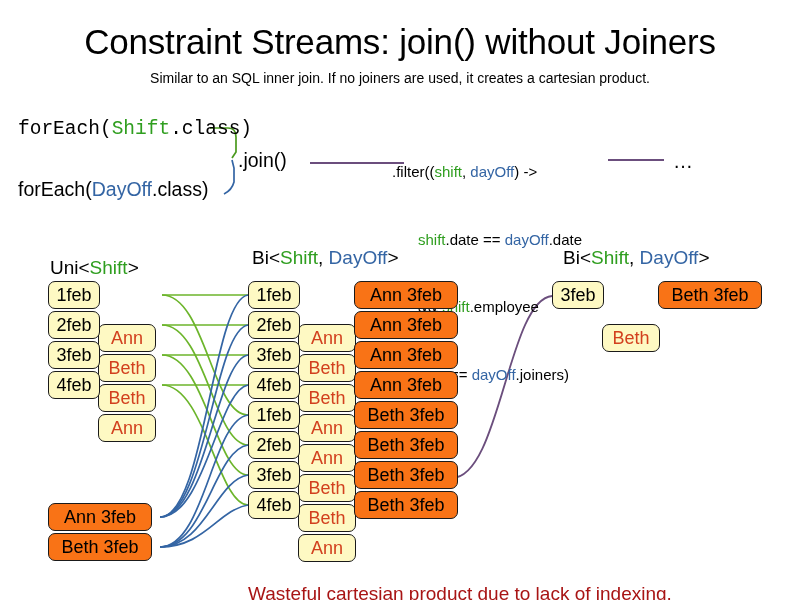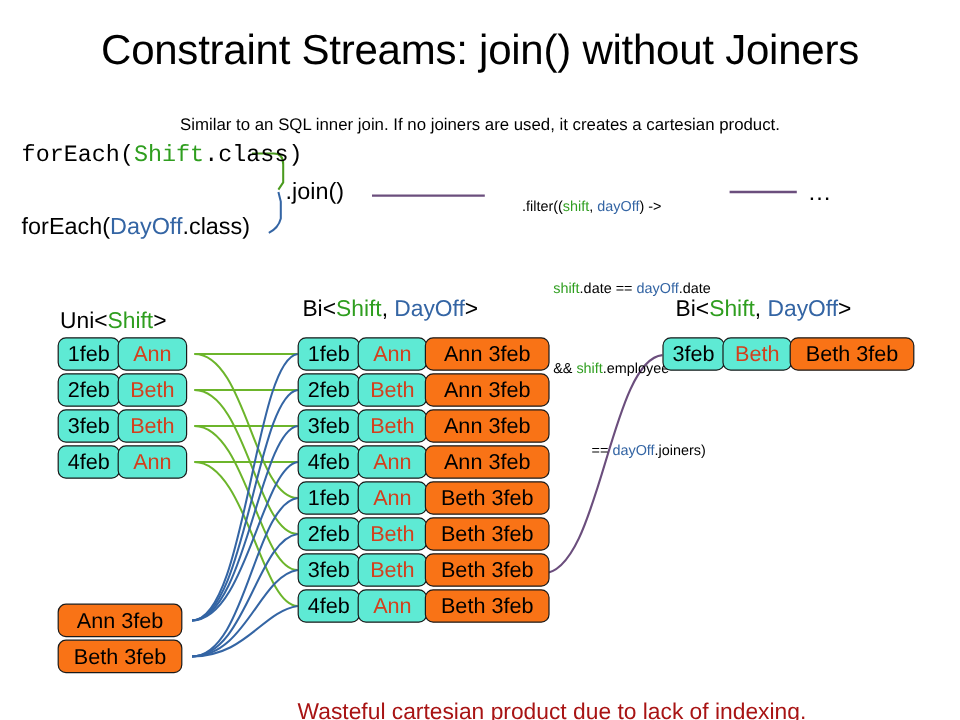"Similar to an SQL inner" .subtitle { margin-top: 25px -> none }
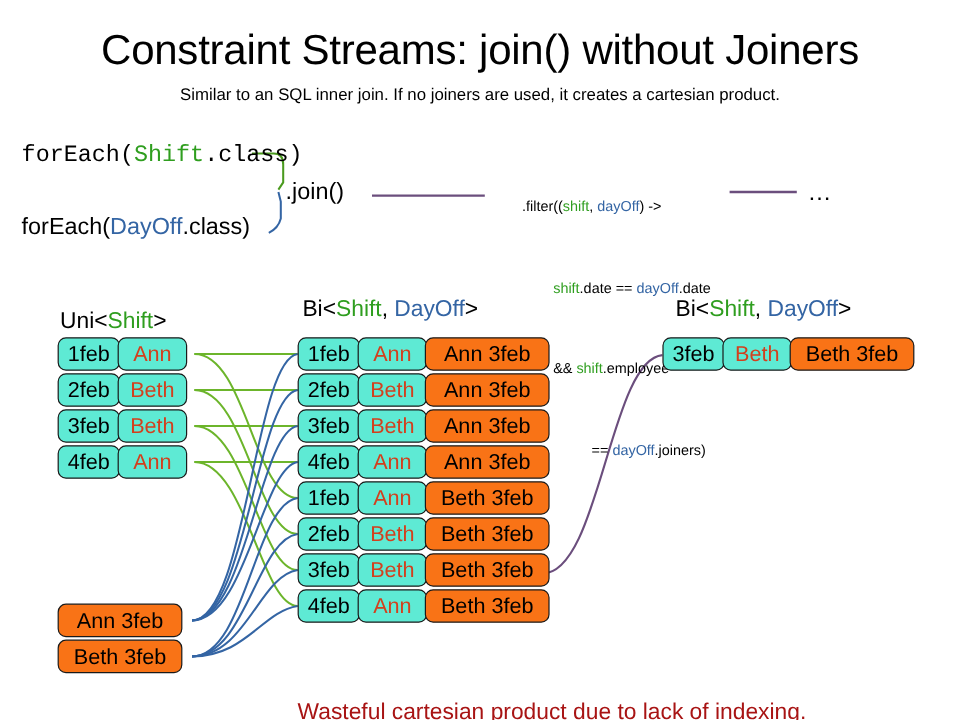".filter((shift, dayOff) ->" .filterblock { font-size: 12px -> 15px; left: 435px -> 392px }
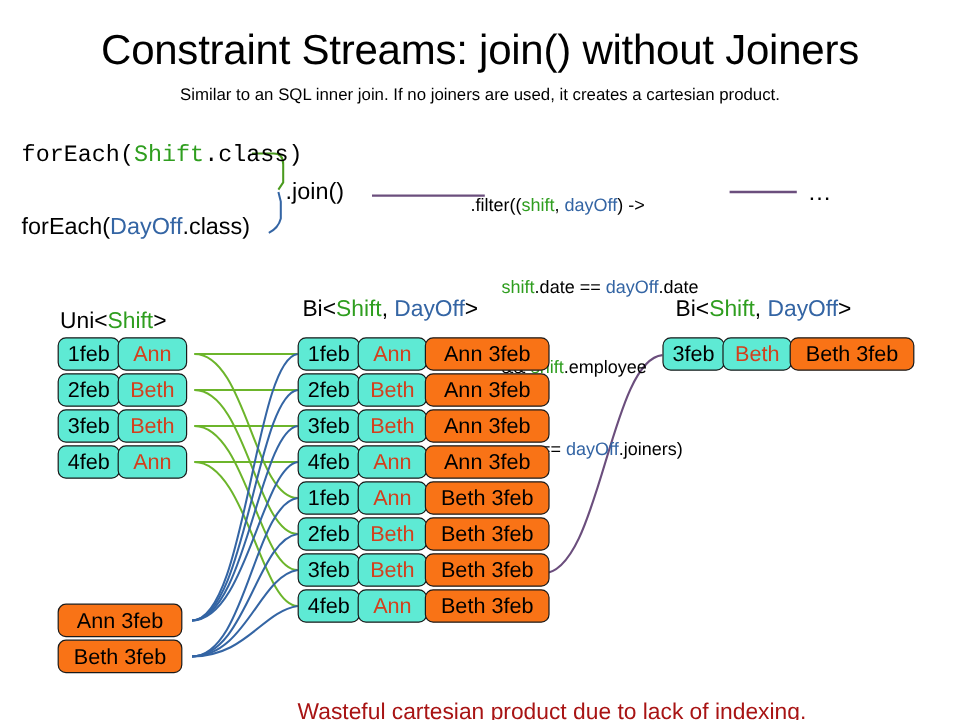"1feb" .cell.g { background: #5eead4 -> #fef9c3 }
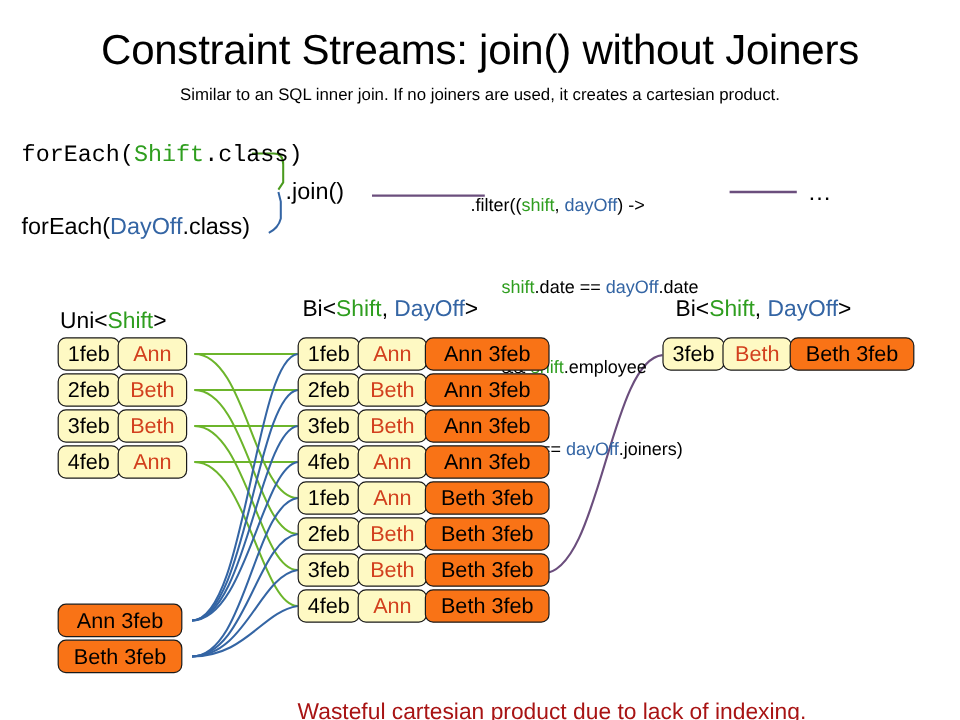"Ann" .cell.name { margin-top: none -> 43px }
